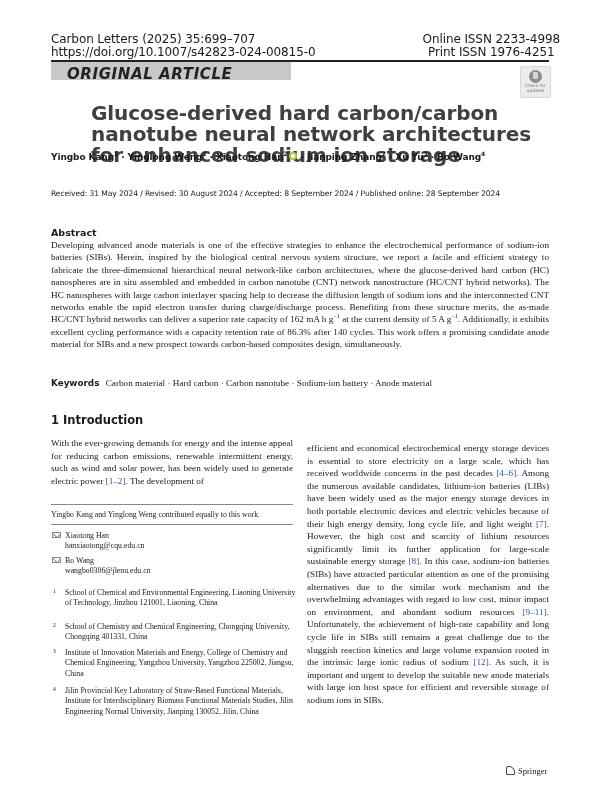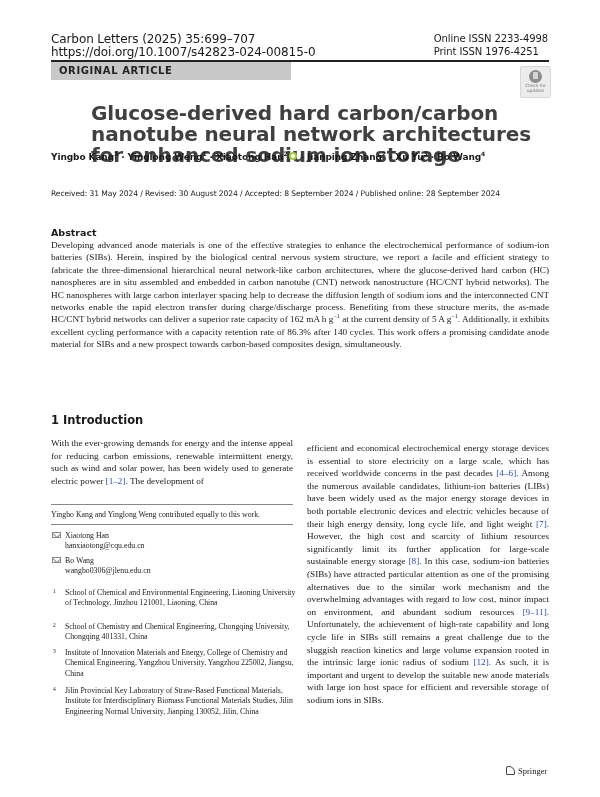"Online ISSN 2233-4998" .hdr-right { font-size: 10px -> 12px; right: 52px -> 40px; text-align: left -> center }
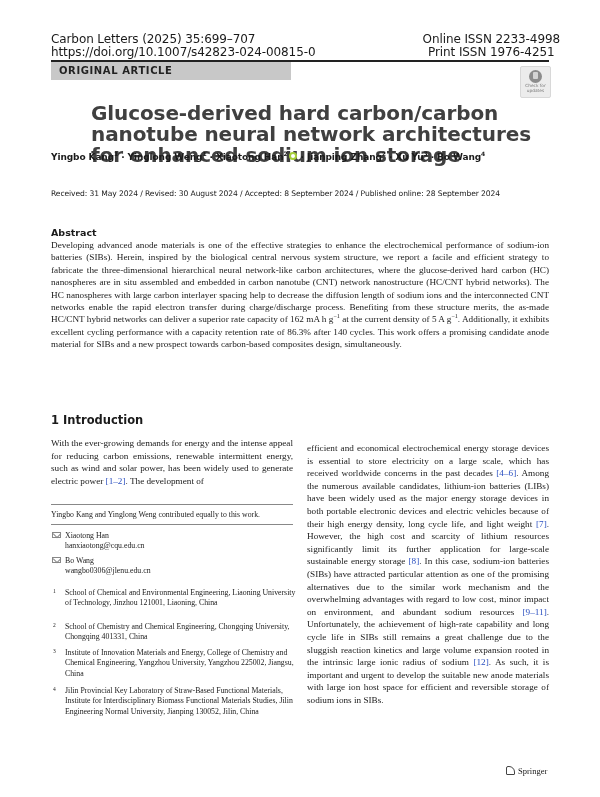"ORIGINAL ARTICLE" .oa-bar span { font-size: 10px -> 15px; font-style: none -> italic; left: 8px -> 16px }
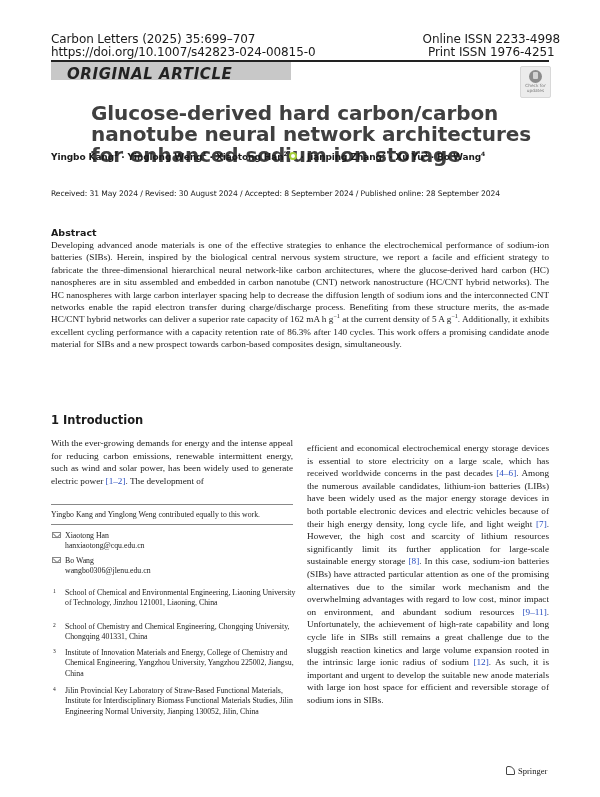"Keywords Carbon material · Hard" div.keywords { html: none -> <div> <span>Keywords</span> <span>Carbon material · Hard carbon · Carbon nanotube · Sodium-ion battery · Anode material</span> </div> }
